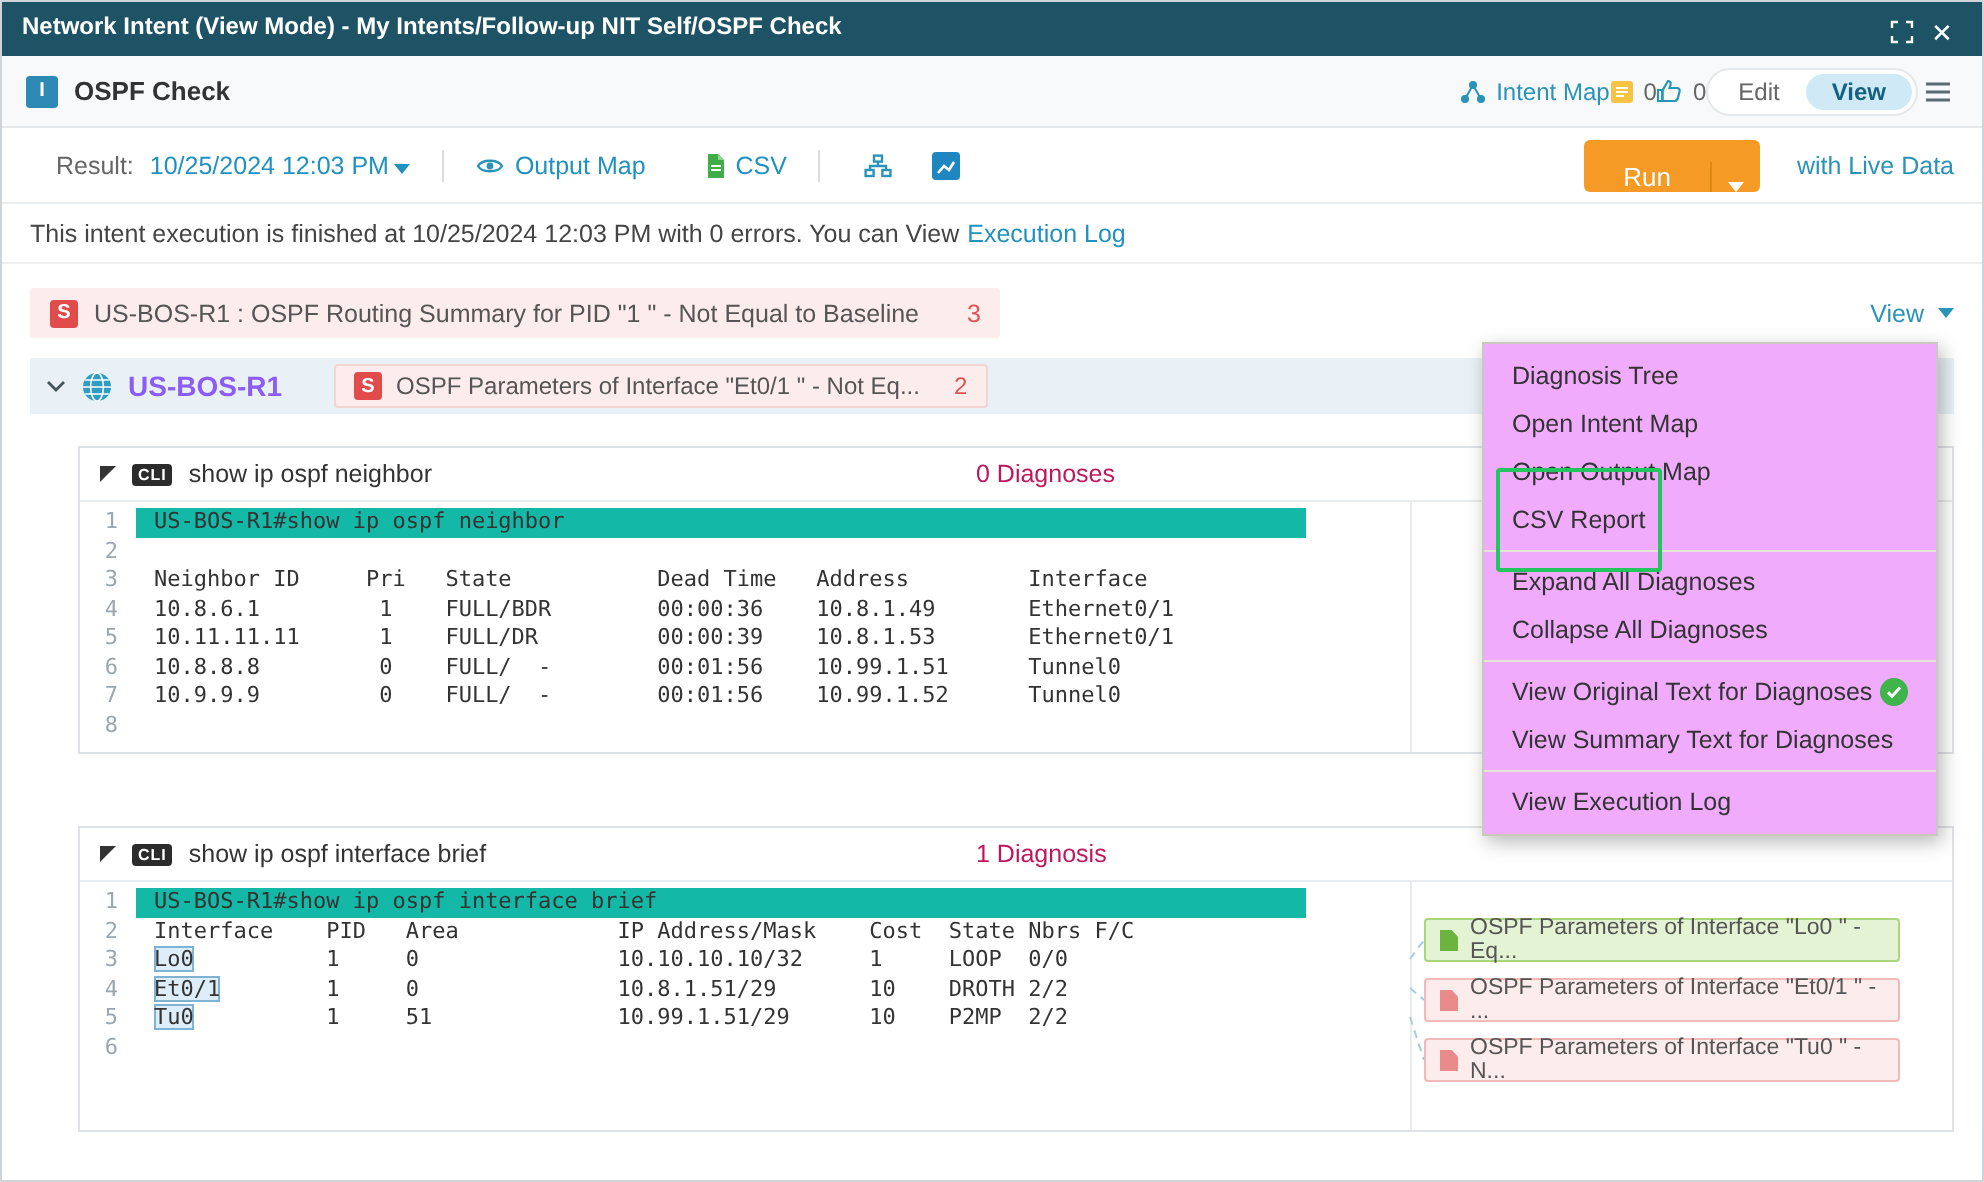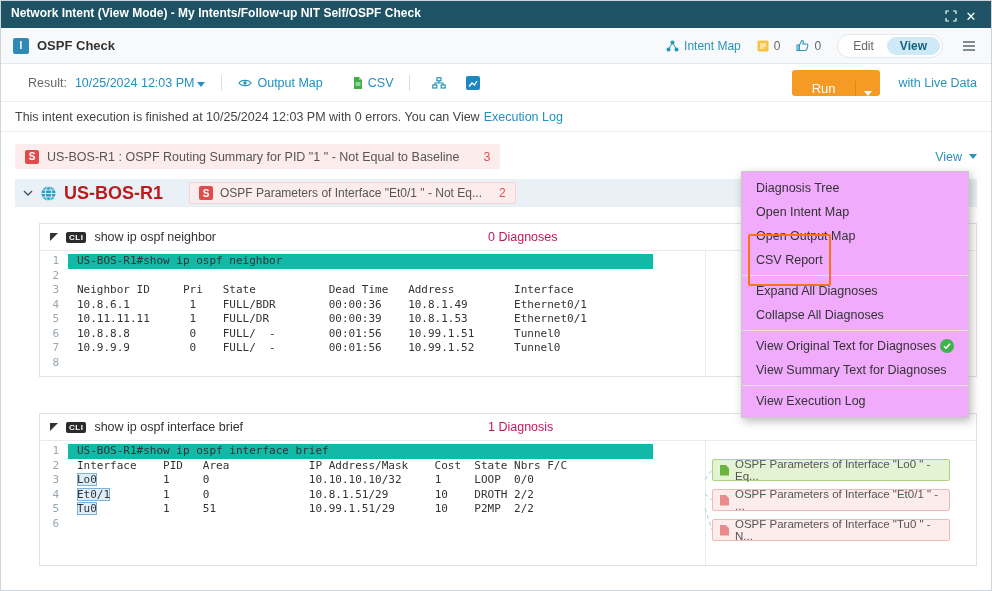"Intent Map" .header-right { gap: 16px -> none }
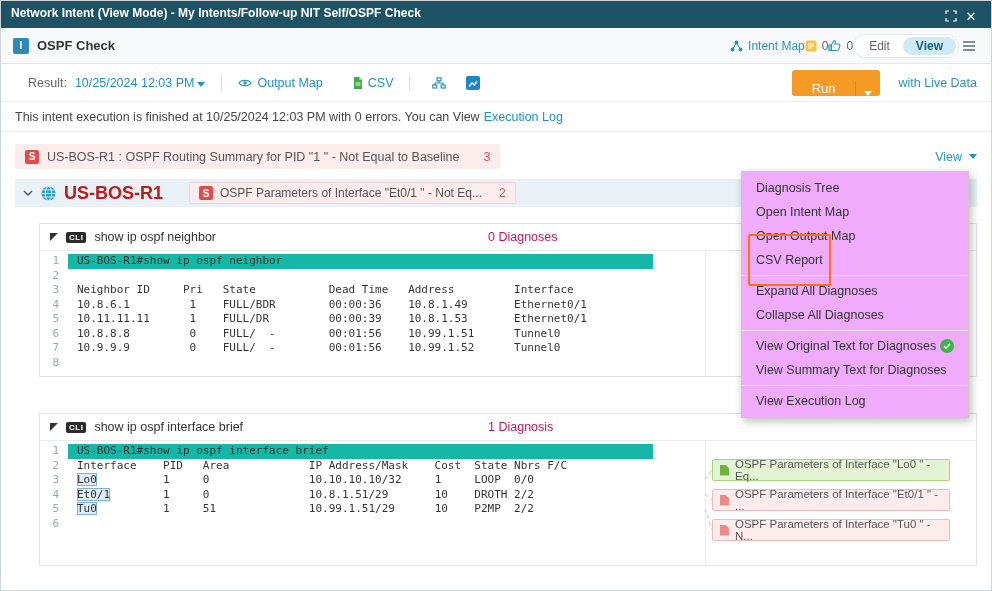"US-BOS-R1" .device-name { color: #b91c1c -> #8b5cf6; font-size: 18px -> 14px }
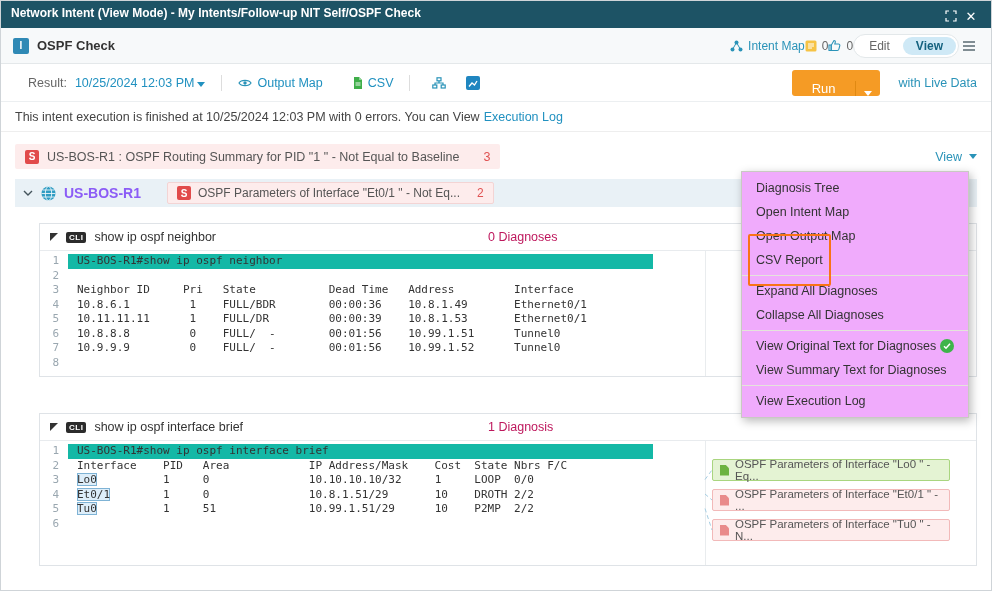"CSV Report" .menu-item-label.annotated { border: 2px solid #f97316 -> 2px solid #22c55e }
